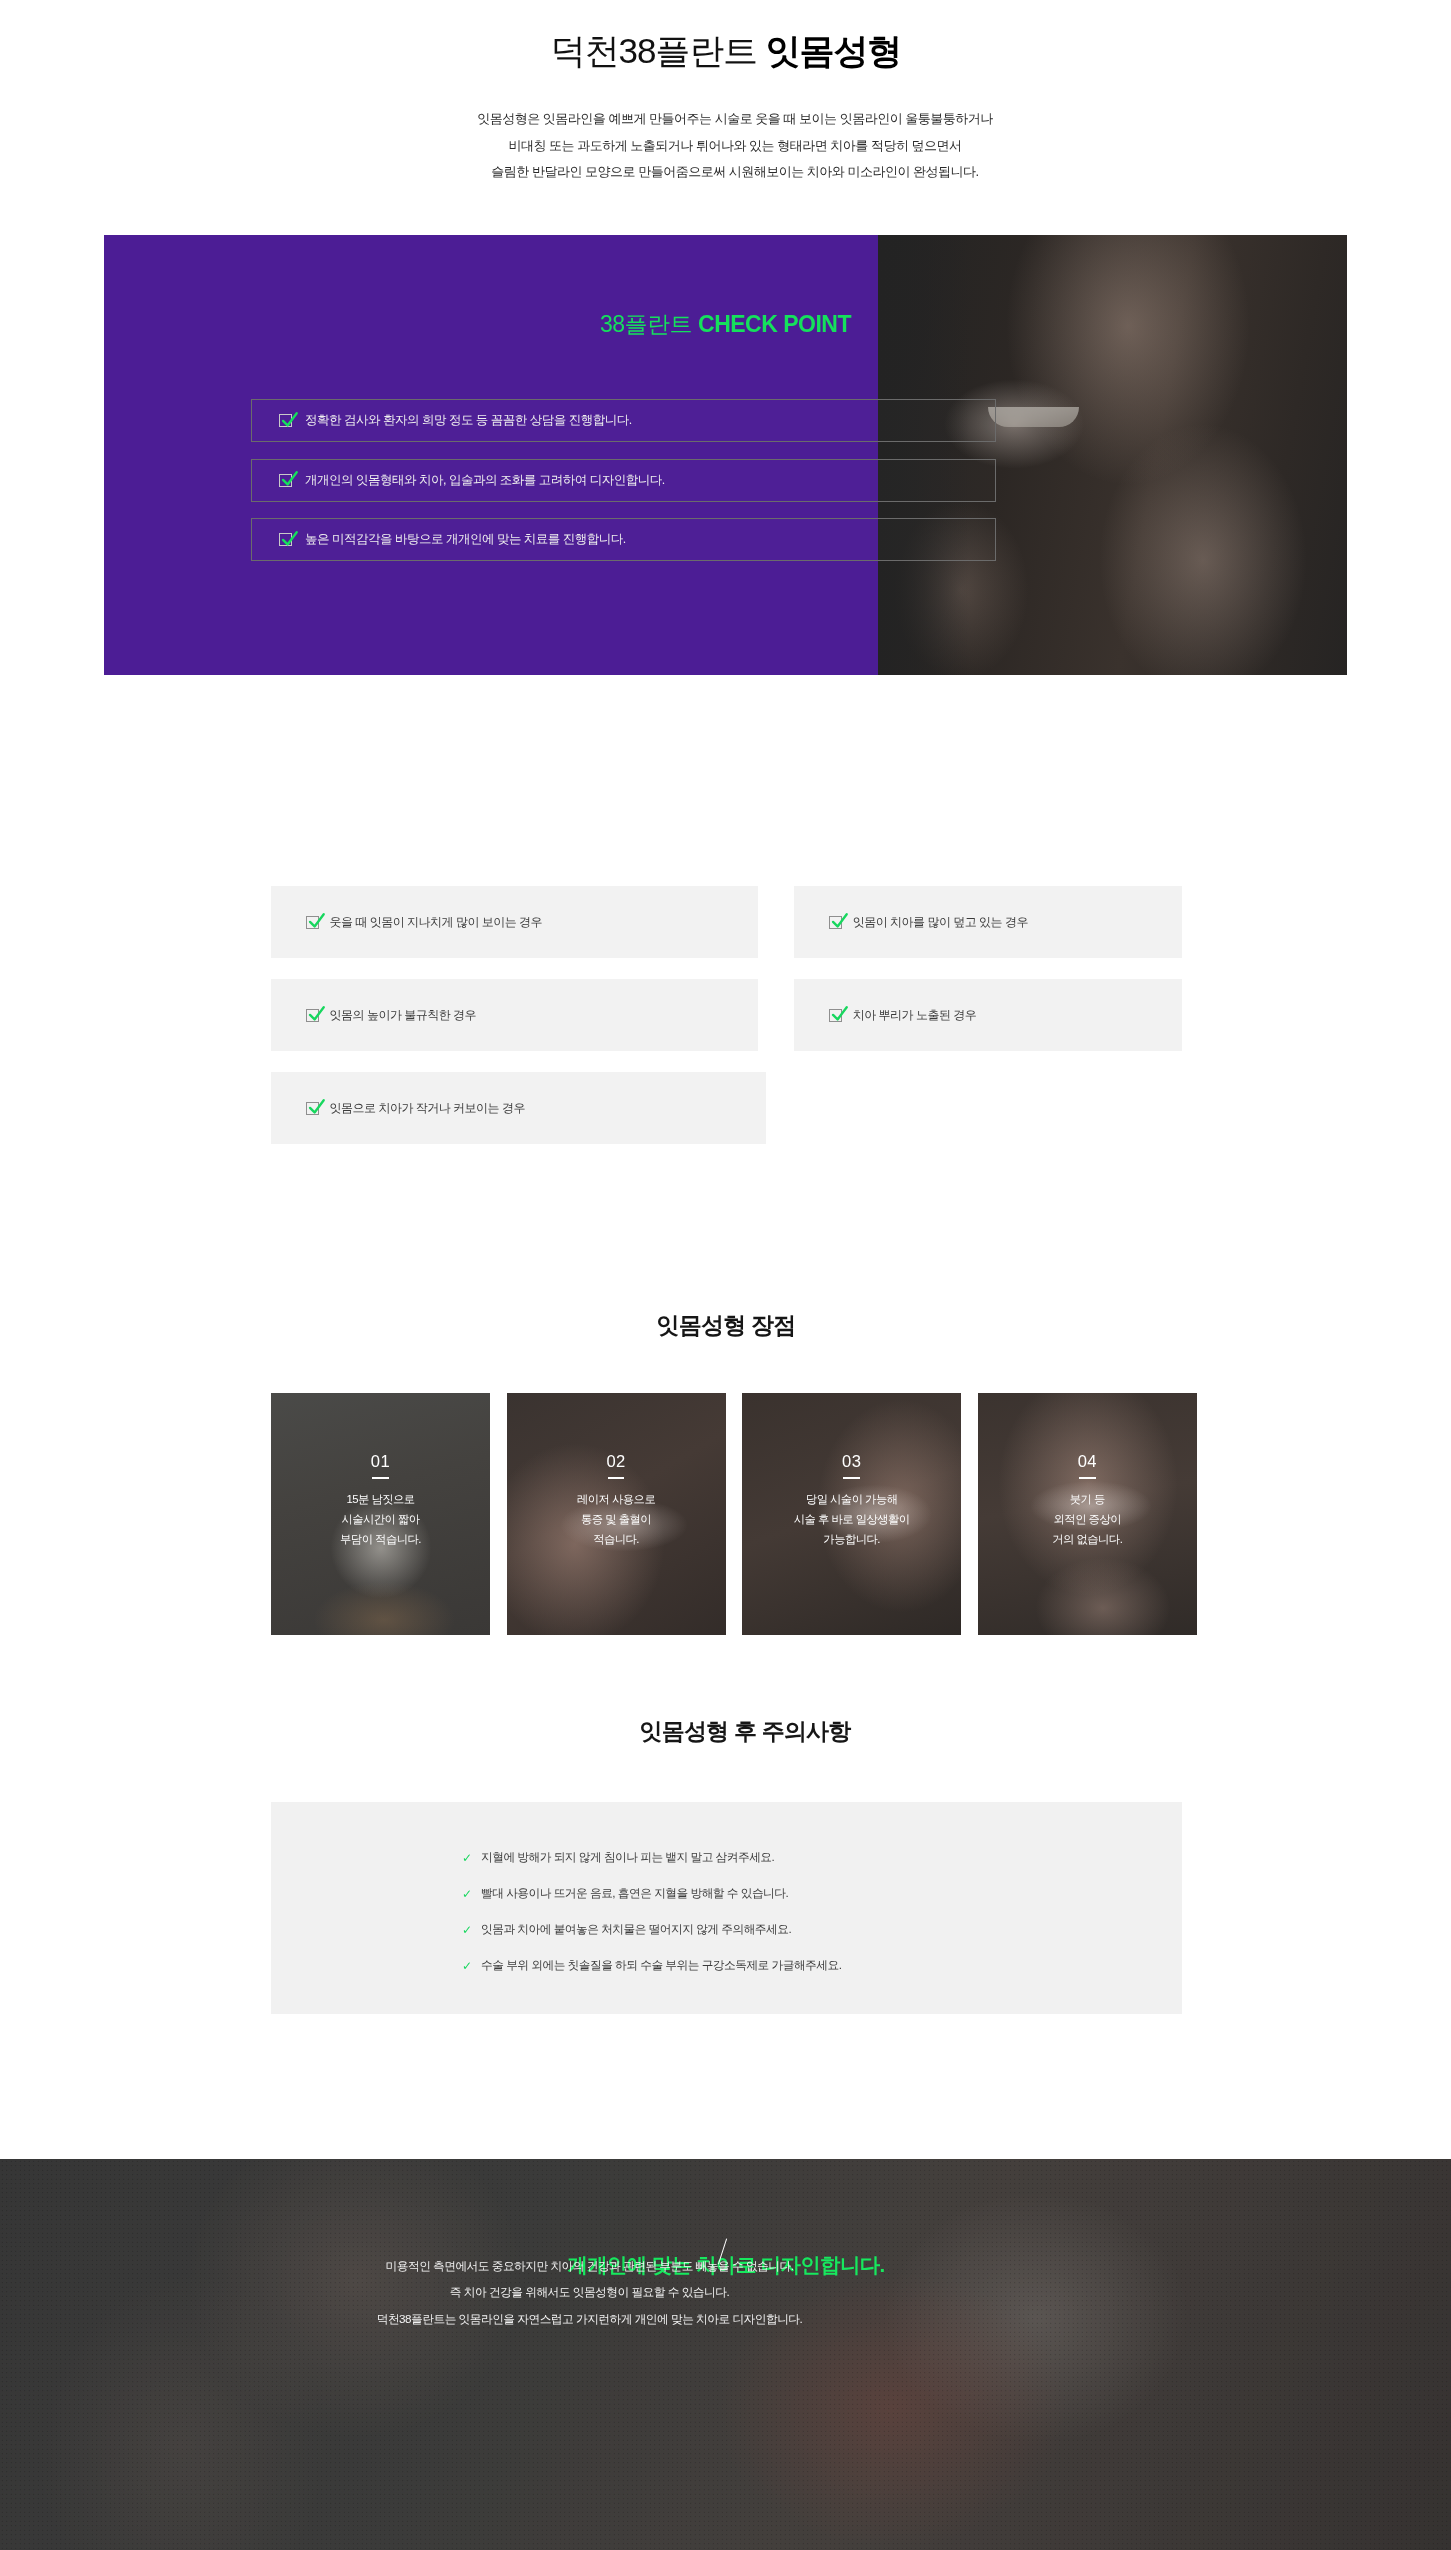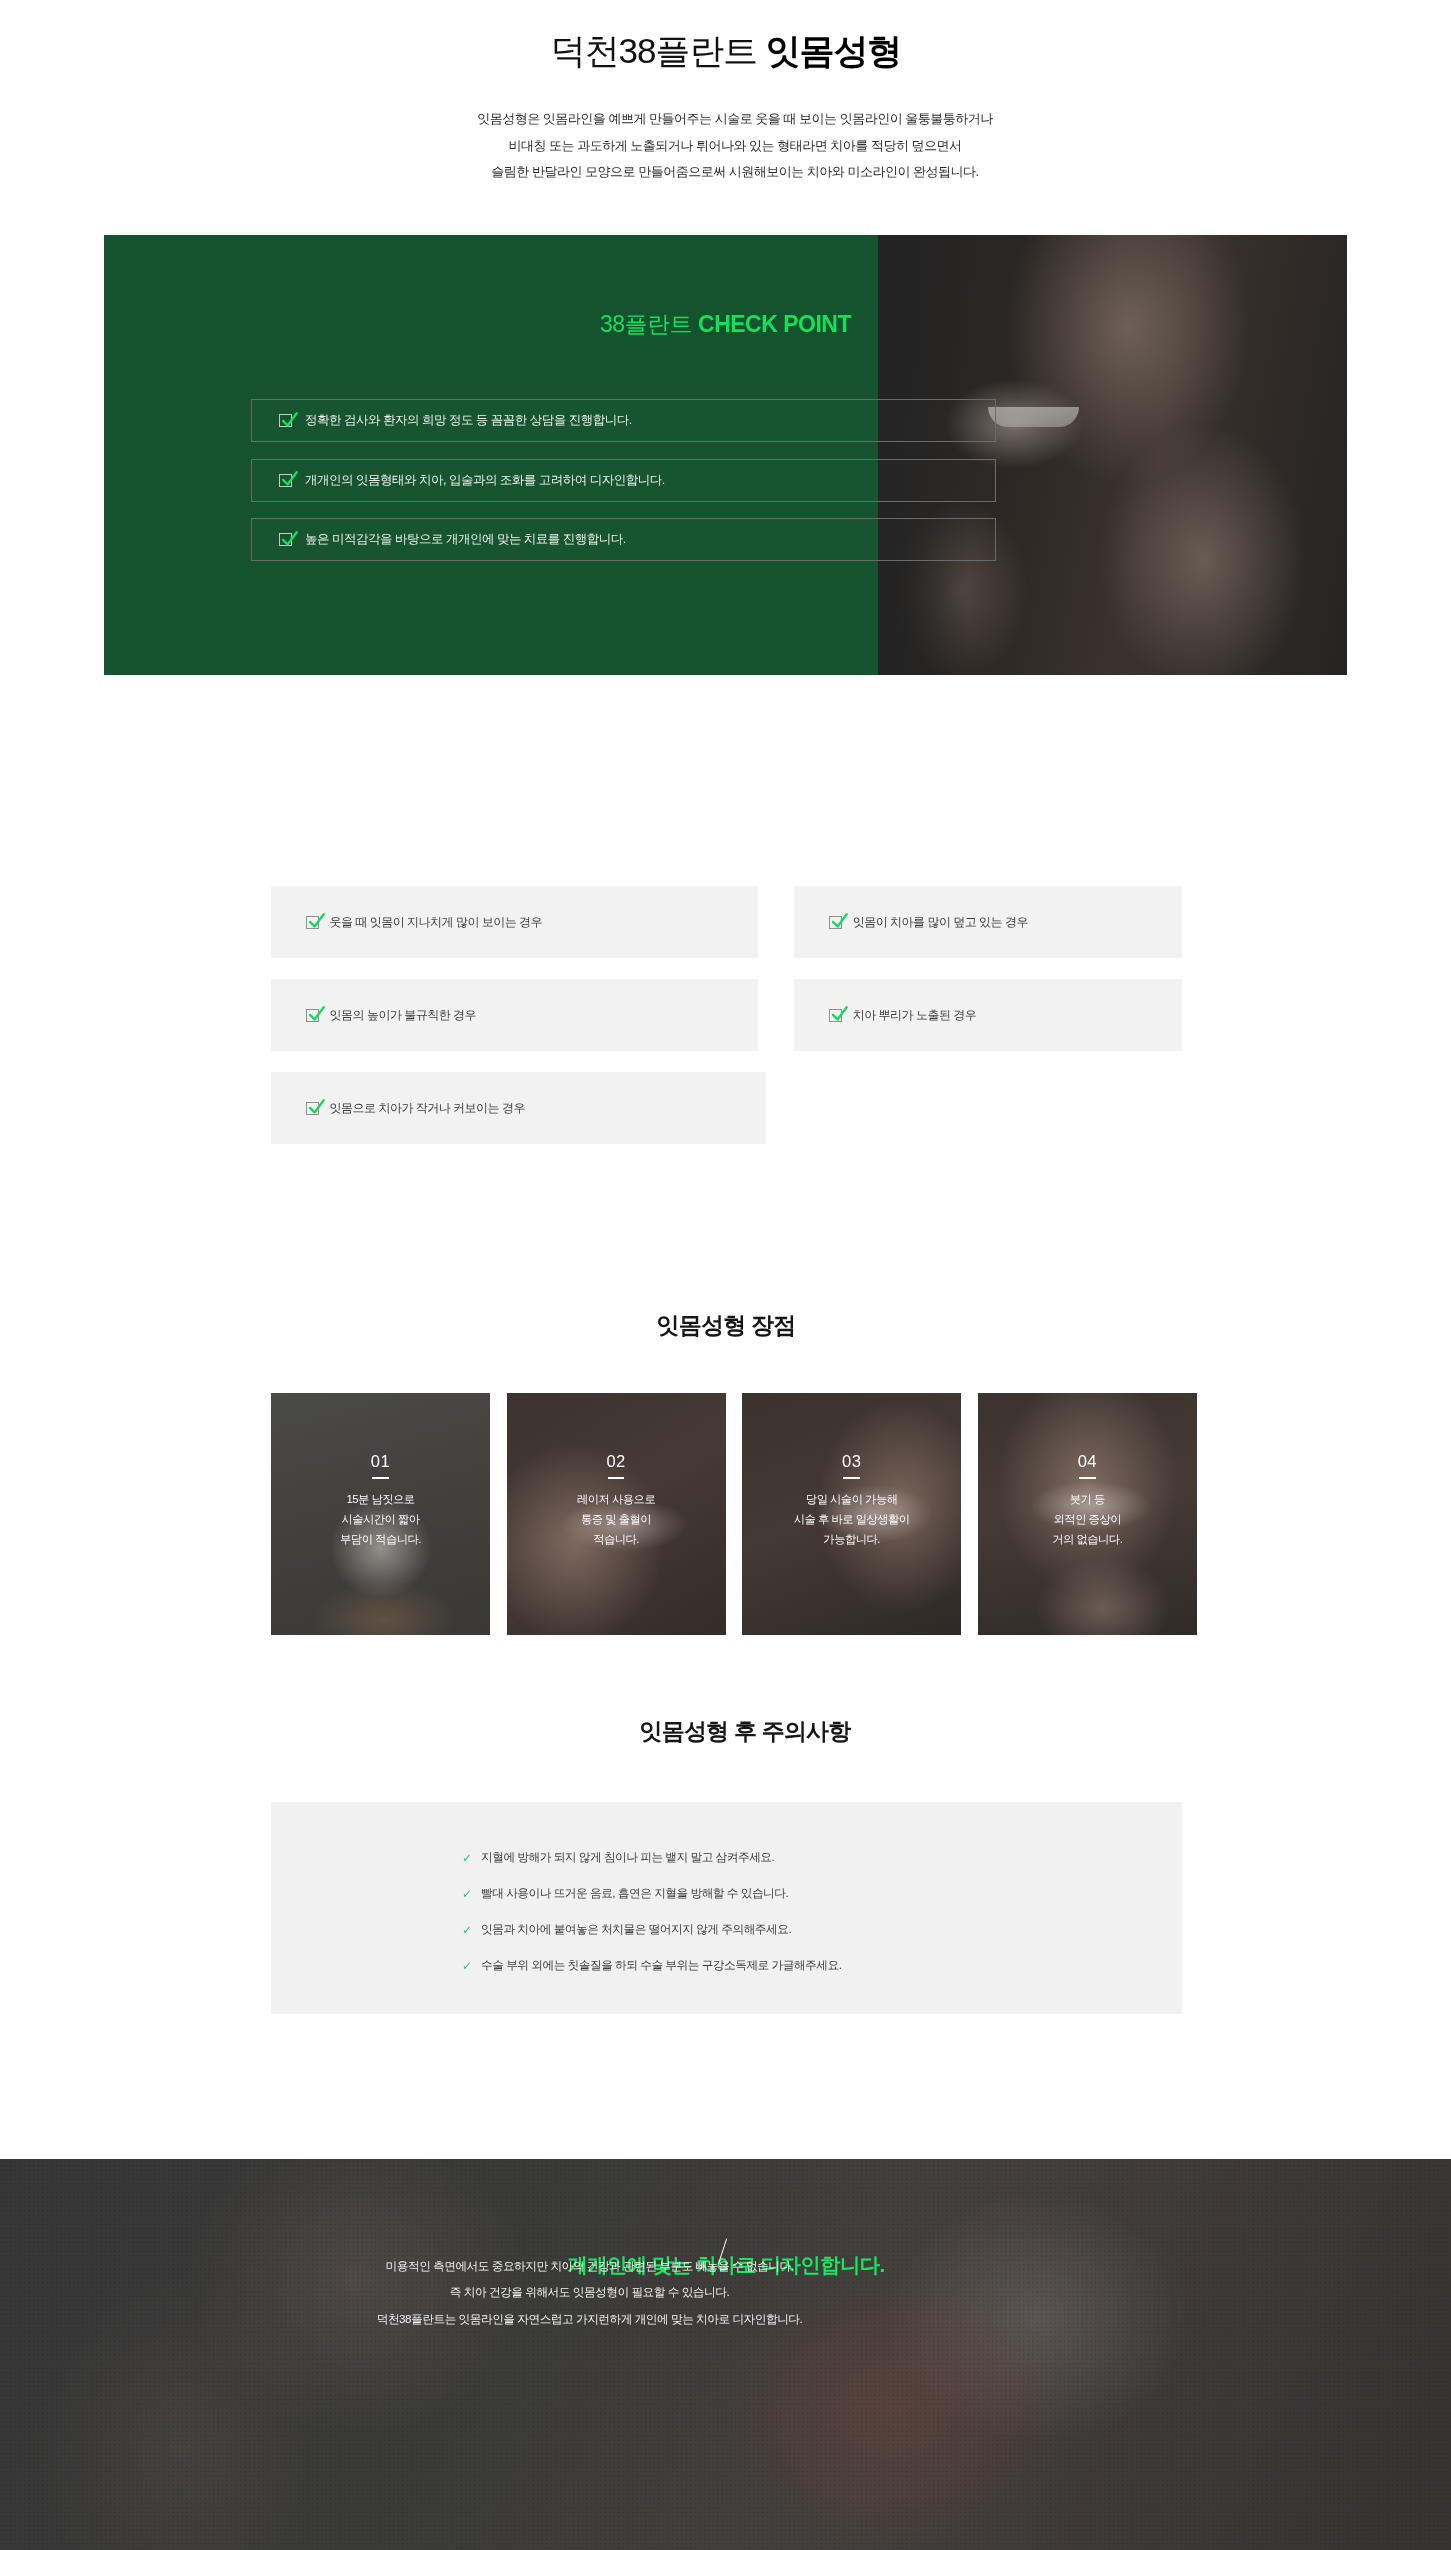"38플란트 CHECK POINT" .cp-panel { background: #14532d -> #4c1d95 }
